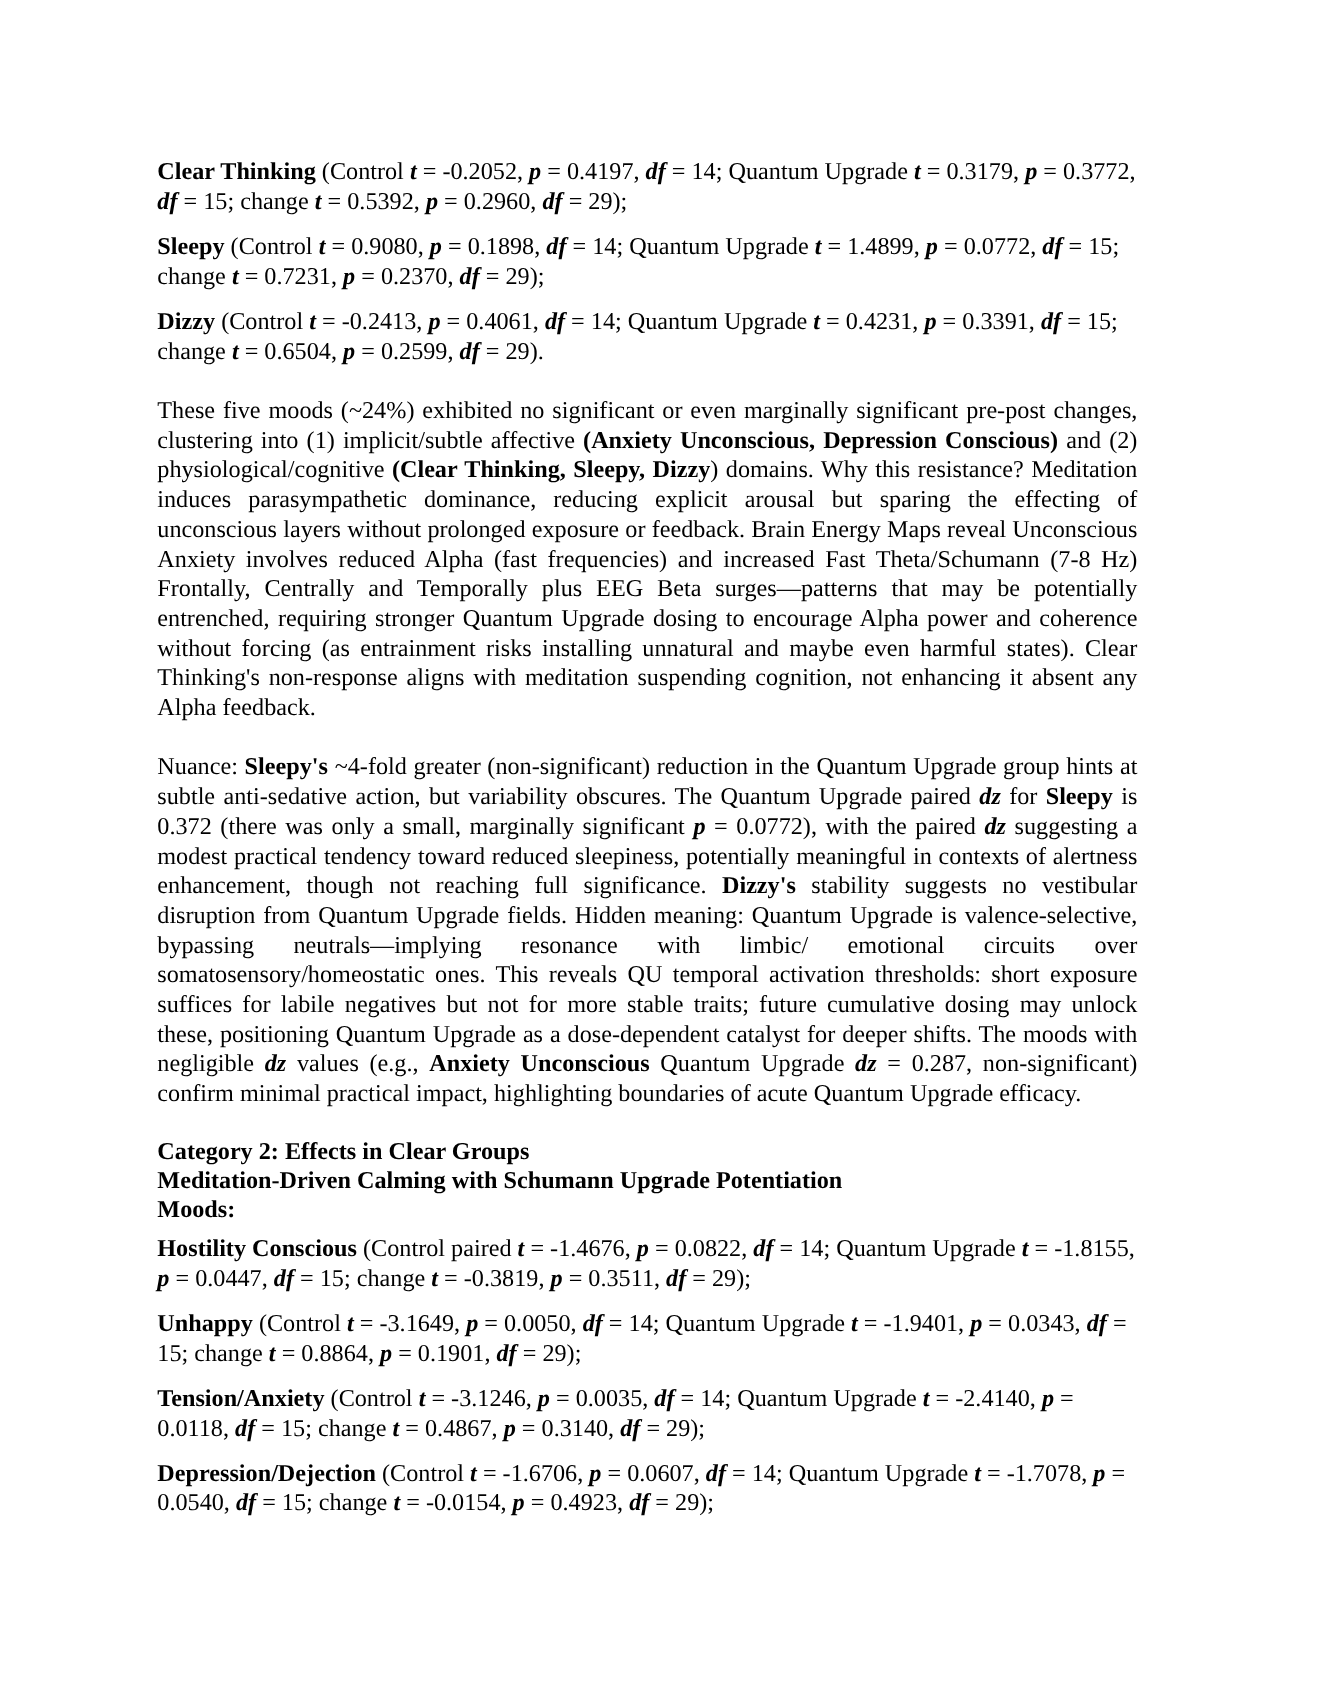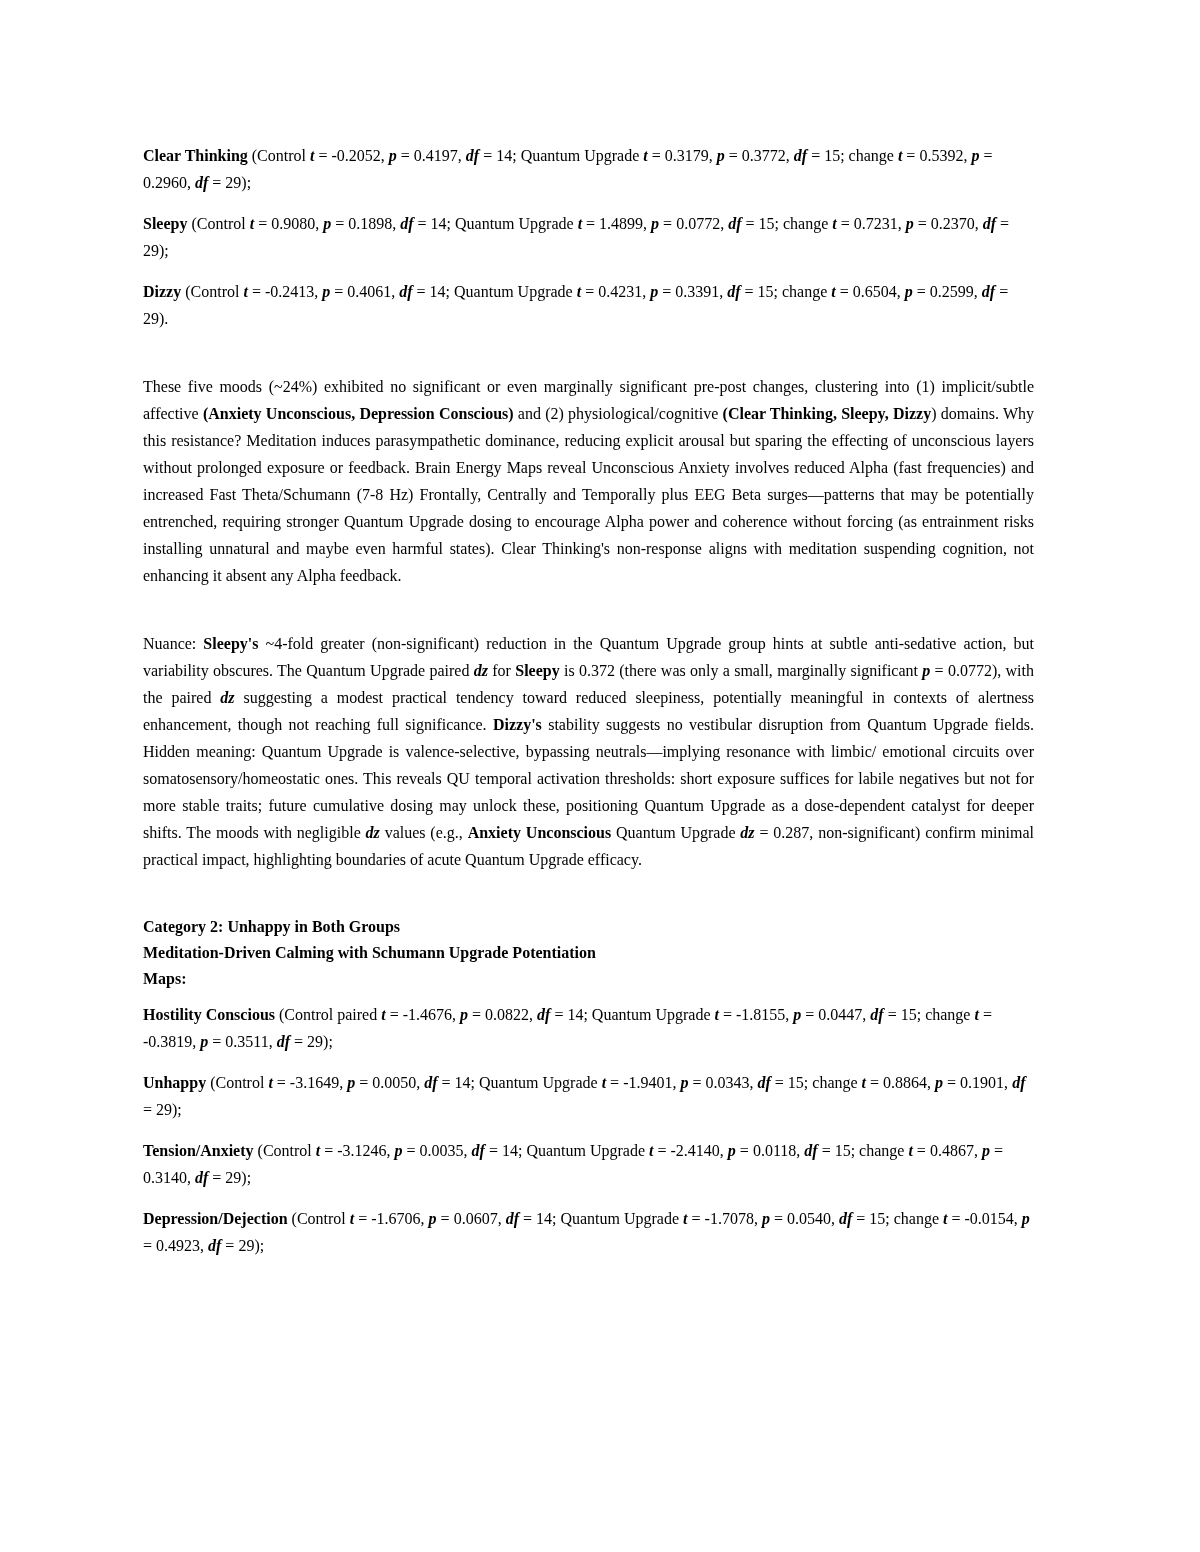"Clear Thinking (Control t =" .page { font-size: 16px -> 22px }
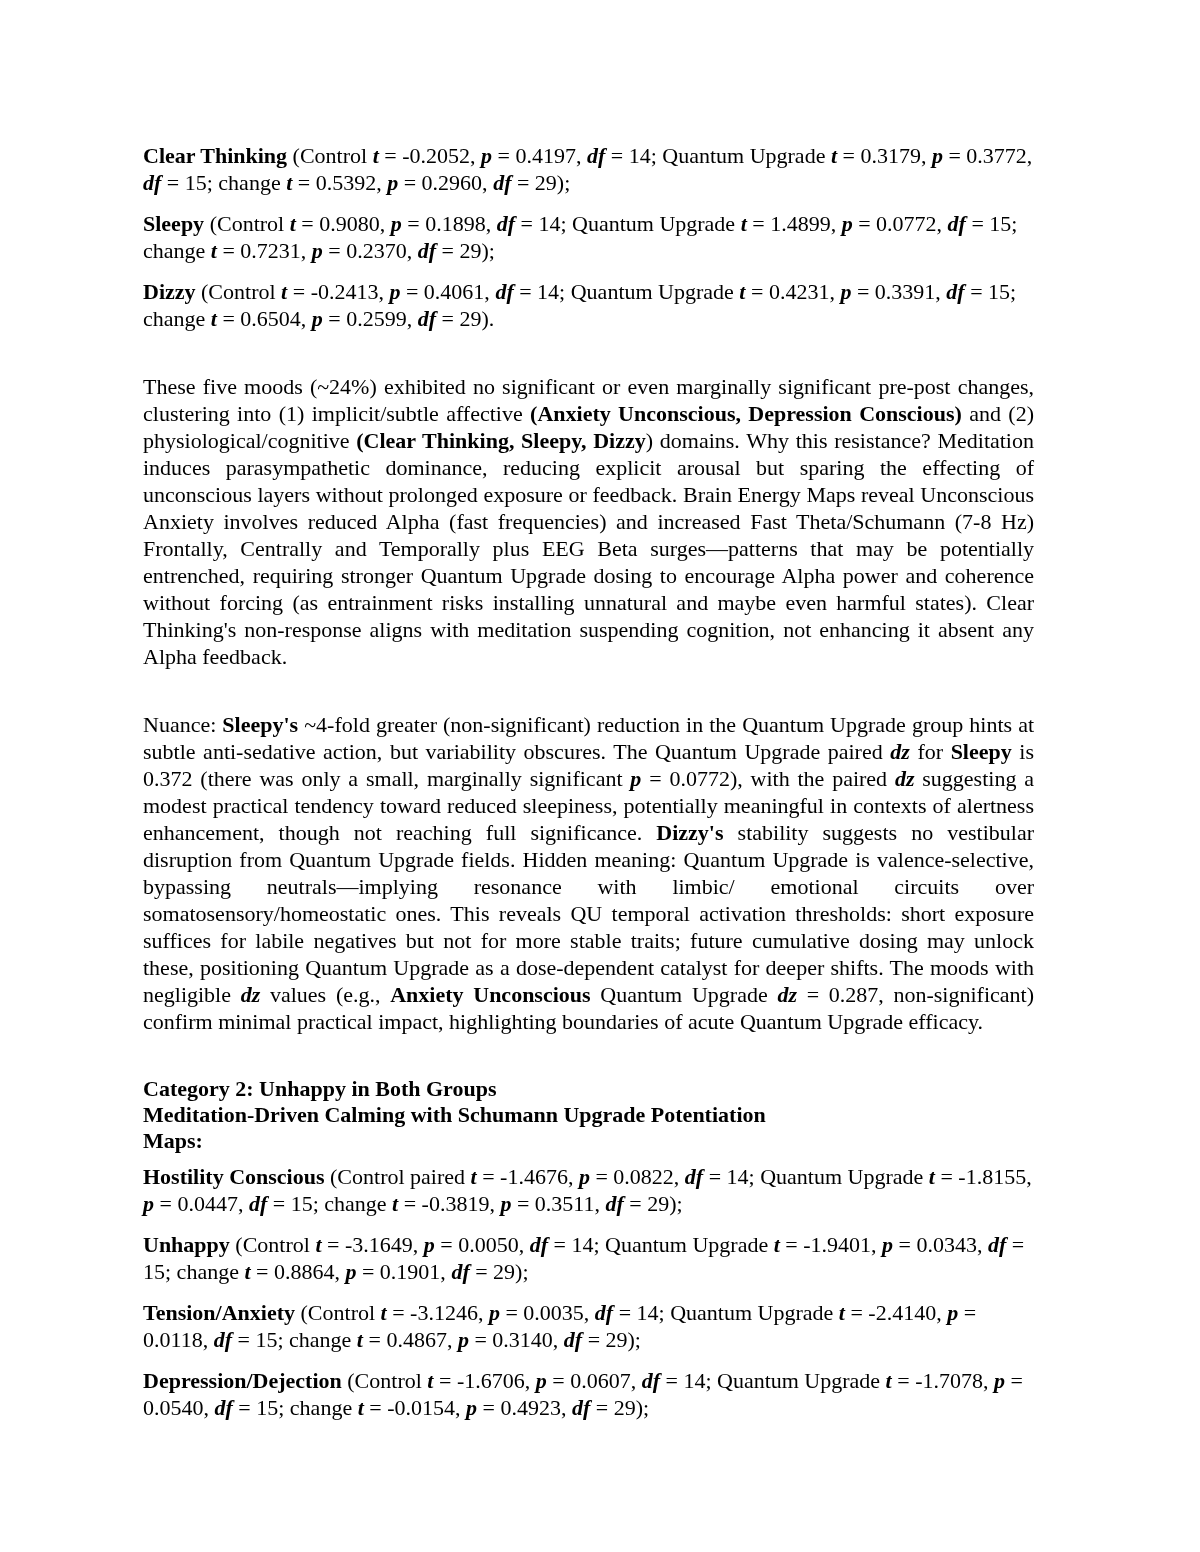"These five moods (~24%) exhibited" .body-para { margin: 41px 0 -> 27px 0 }
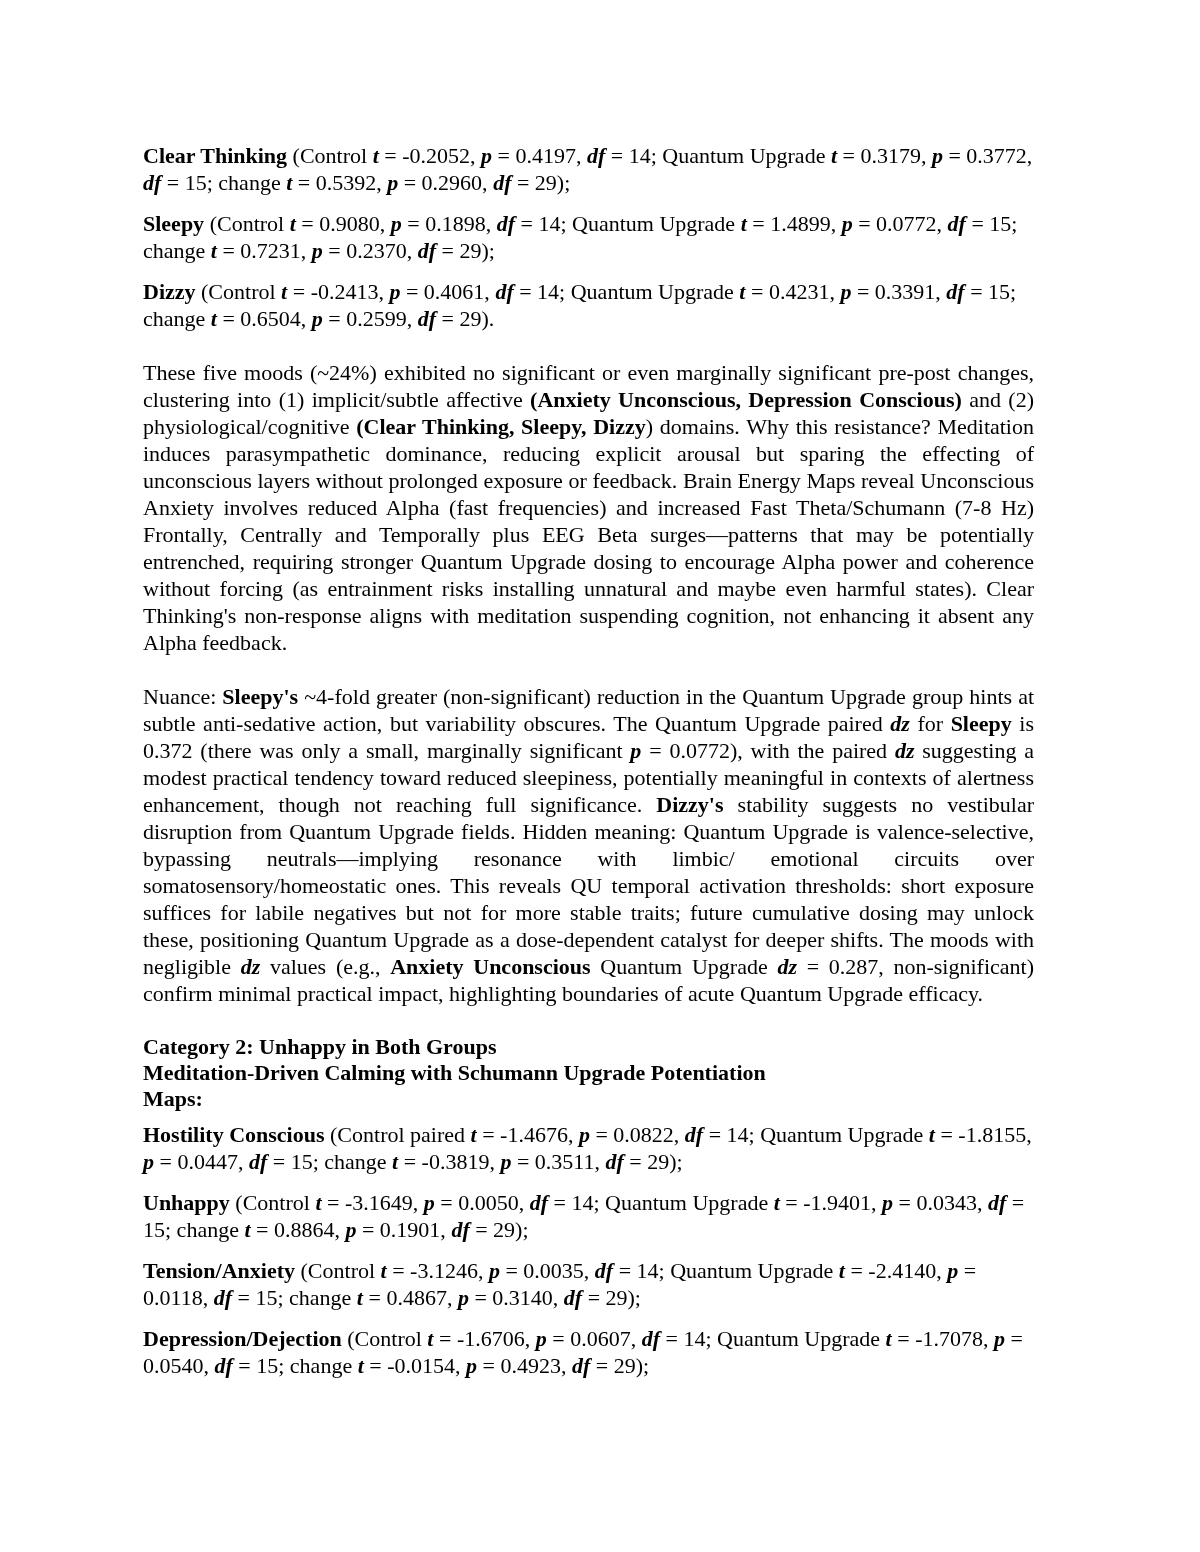"Category 2: Unhappy in Both" div { text: Unhappy in Both -> Effects in Clear }
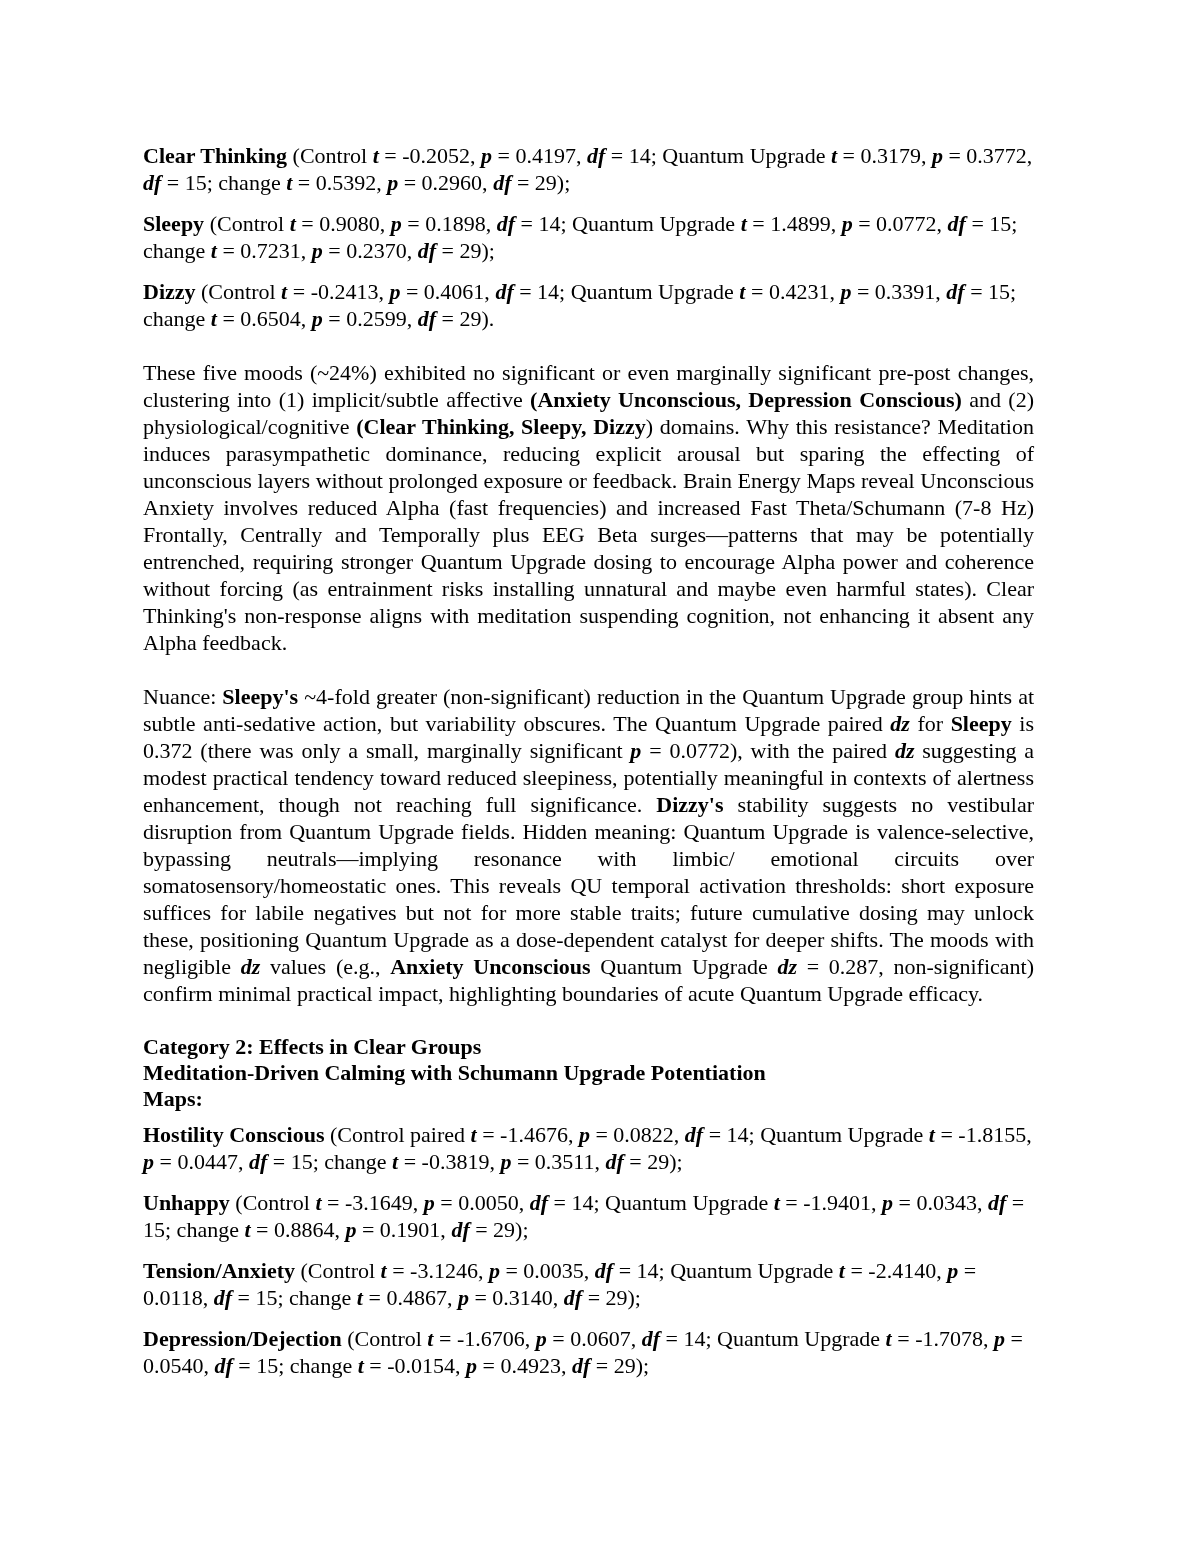"Maps:" div { text: Maps -> Moods }
